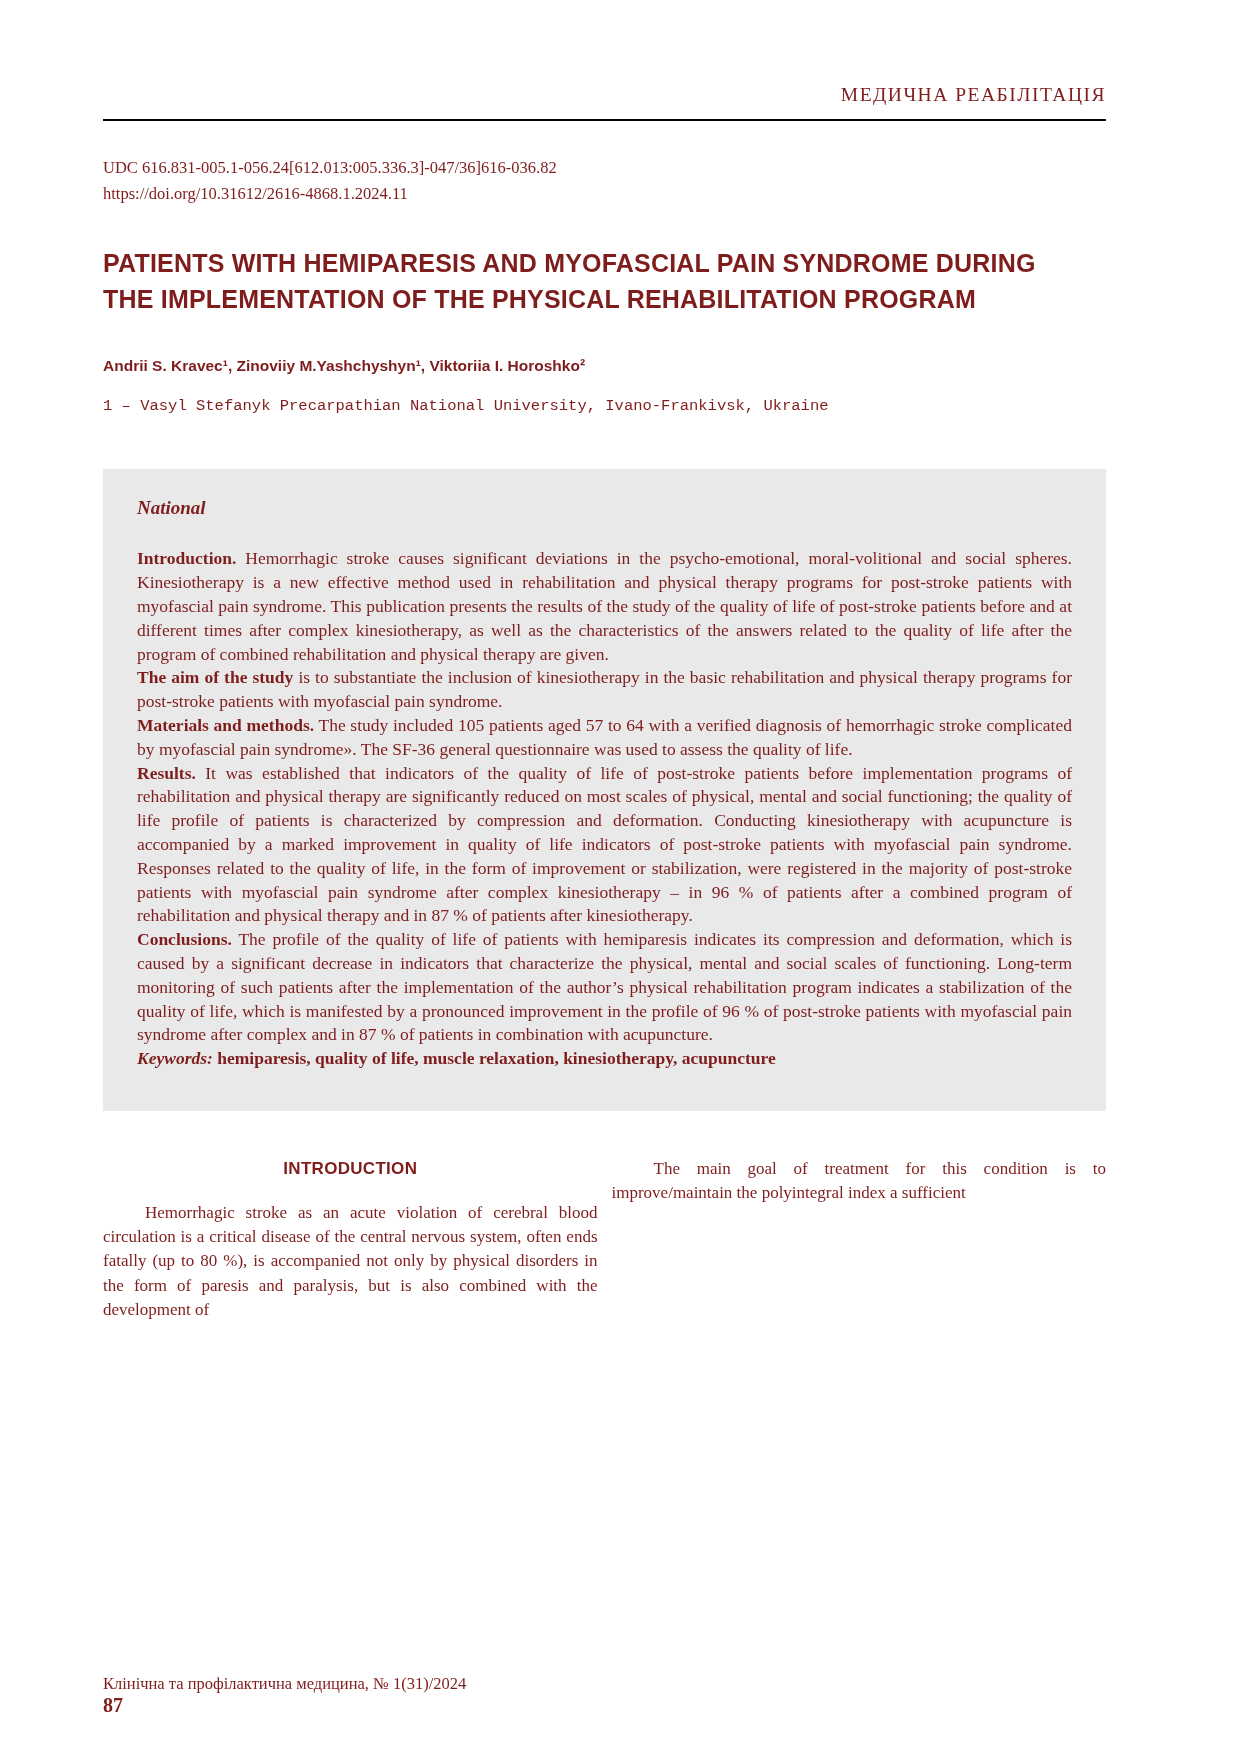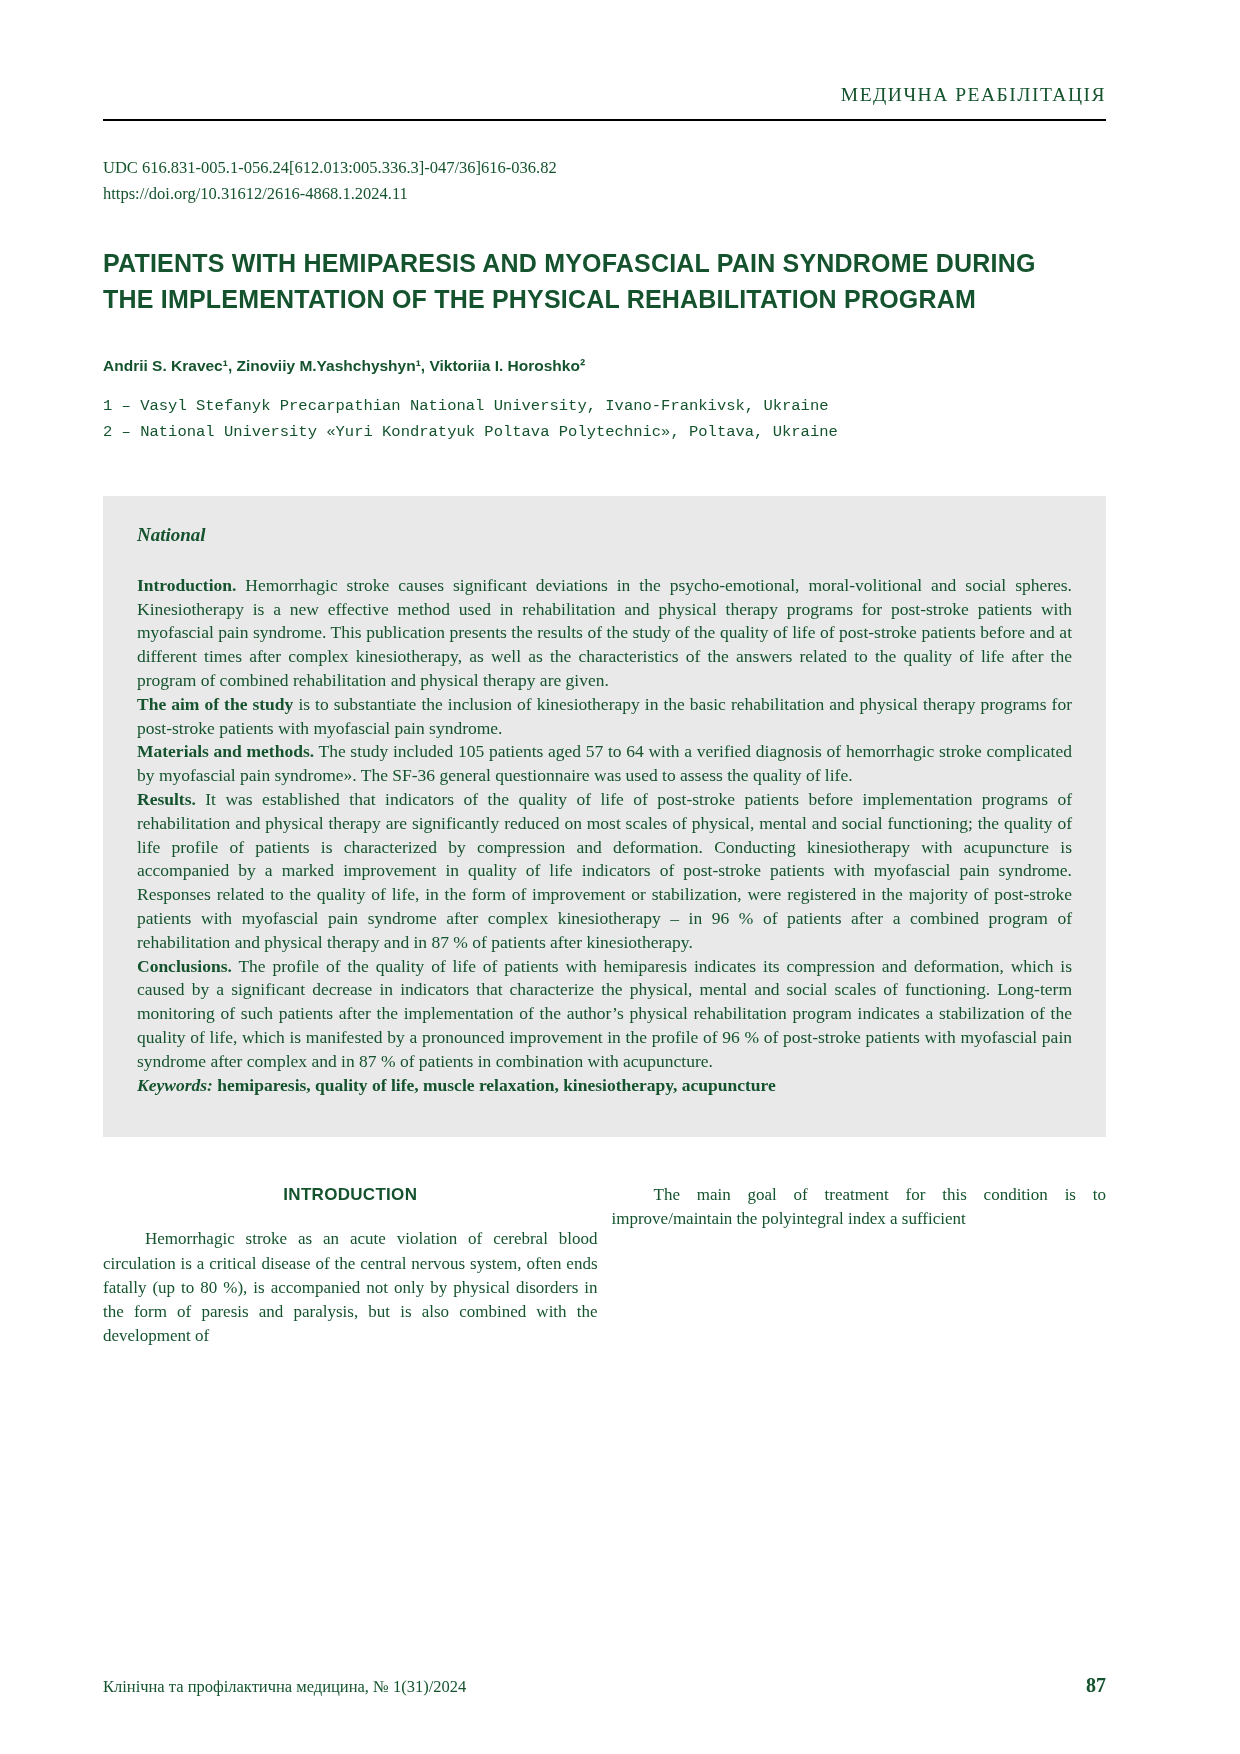"МЕДИЧНА РЕАБІЛІТАЦІЯ" .page { color: #14532d -> #7f1d1d }
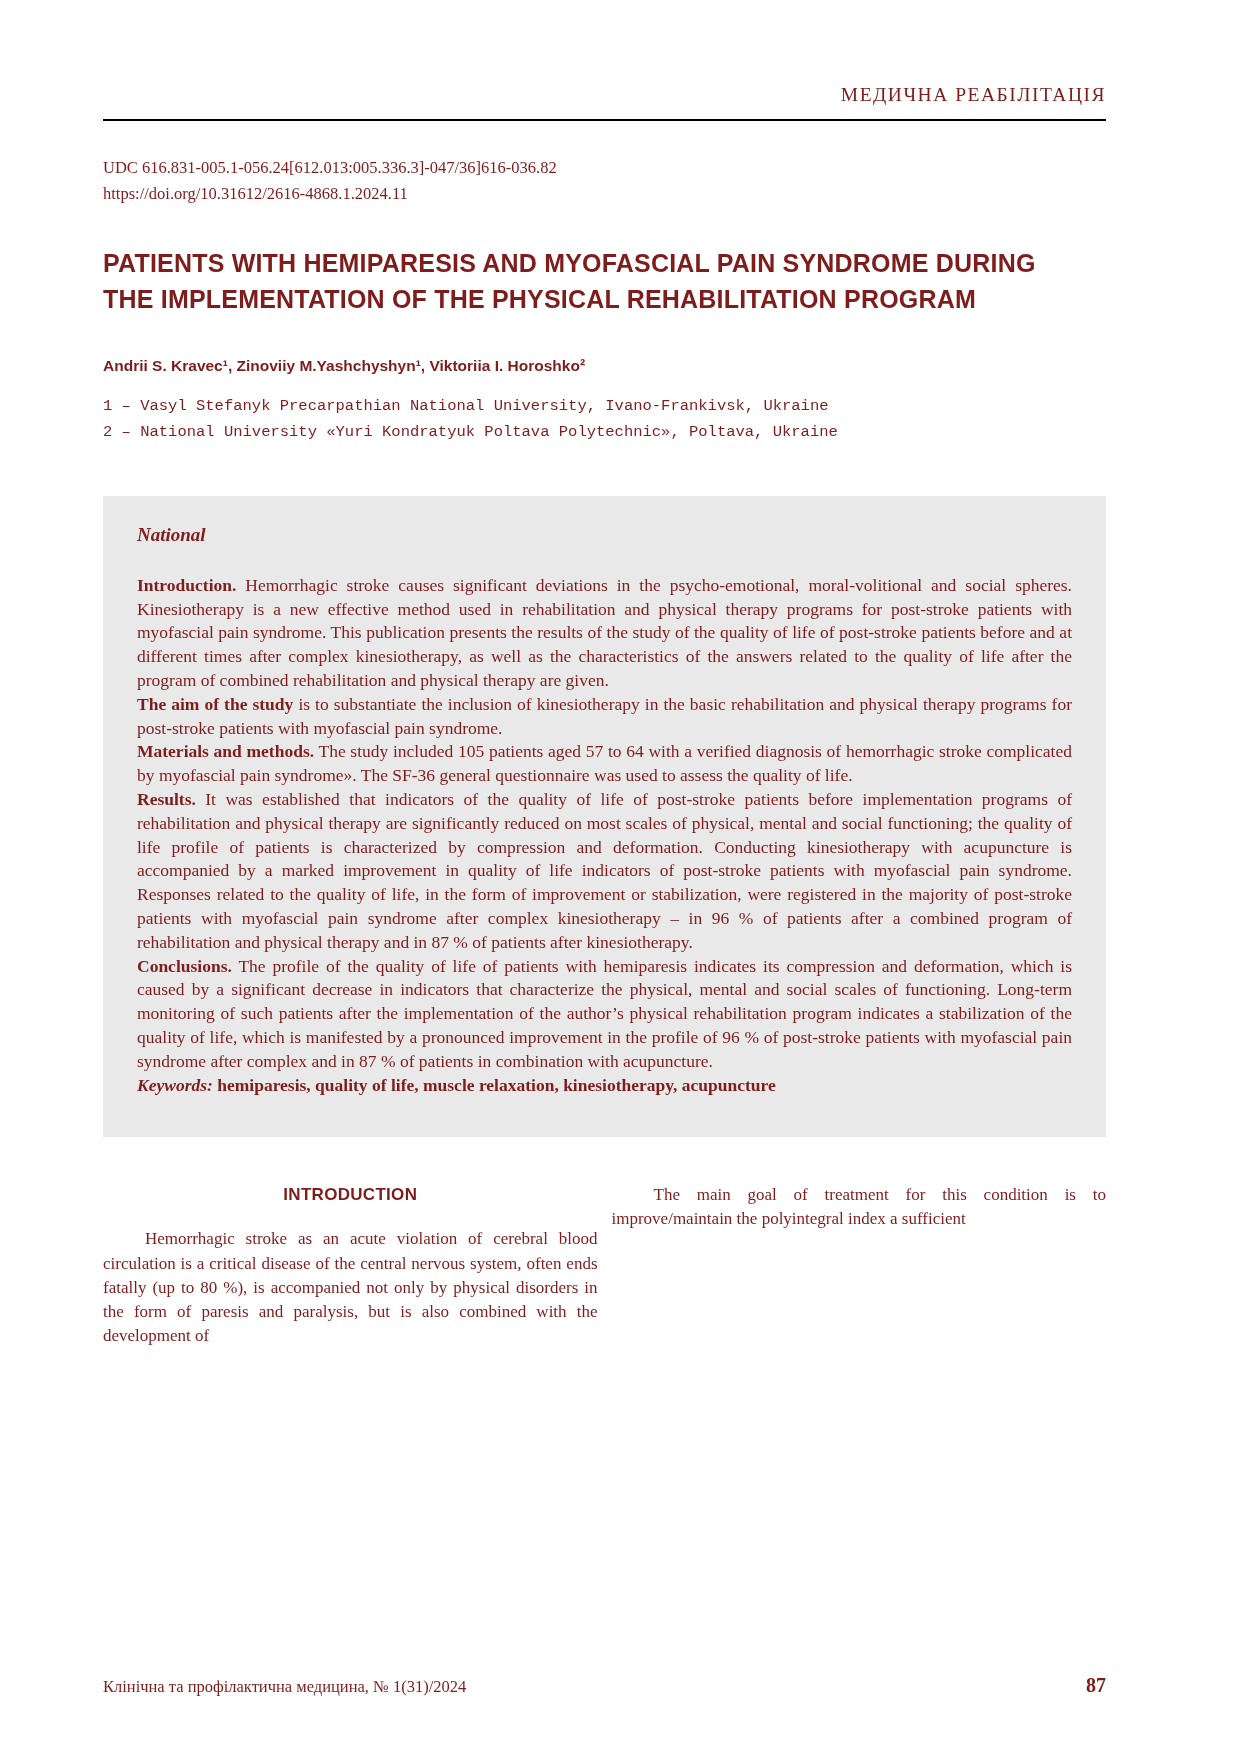"2 – National University «Yuri" div { html: <div>2 – National University «Yuri Kondratyuk Poltava Polytechnic», Poltava, Ukraine</div> -> none }
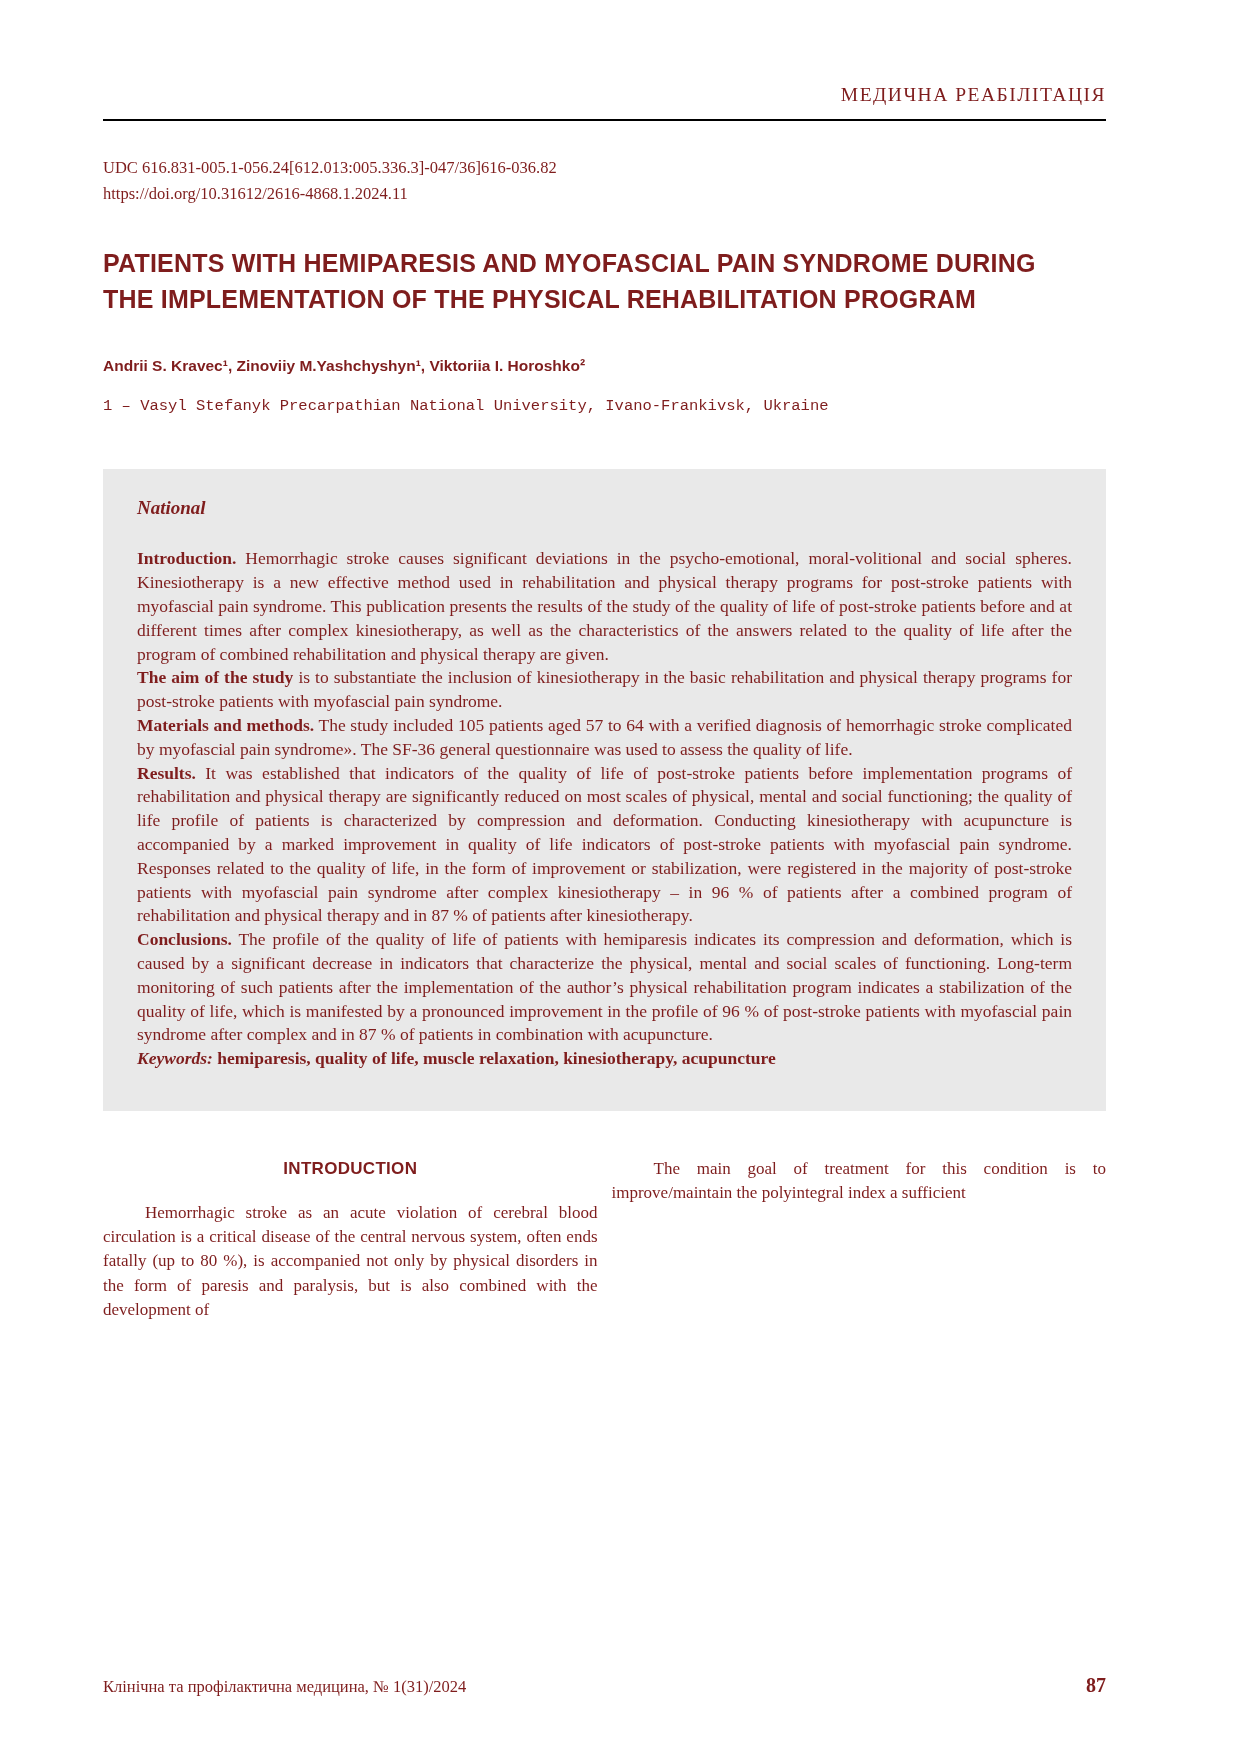"Клінічна та профілактична медицина, №" .footer { flex-direction: none -> column }
